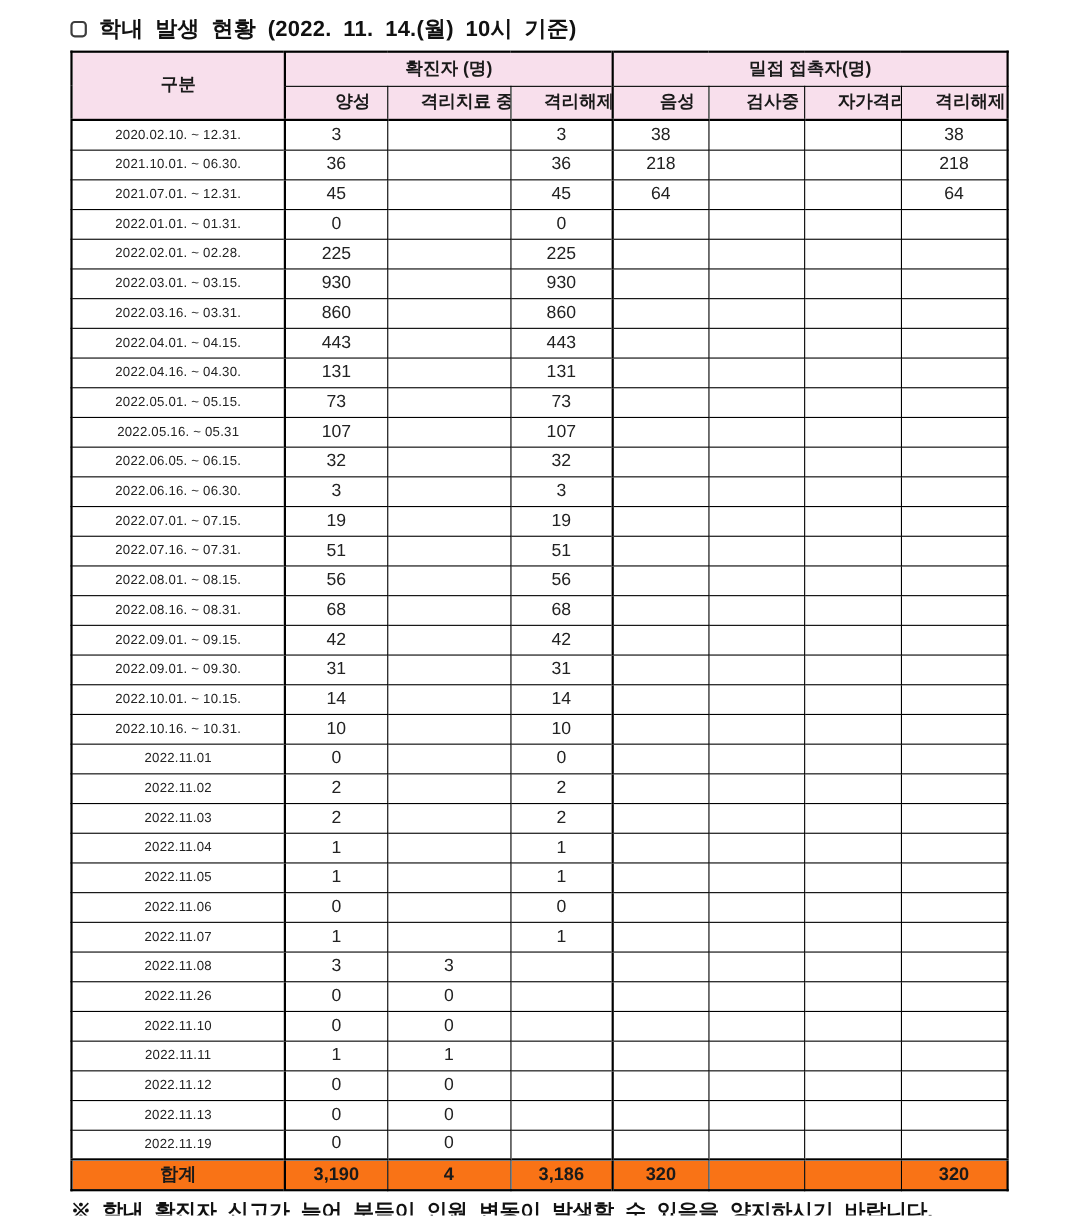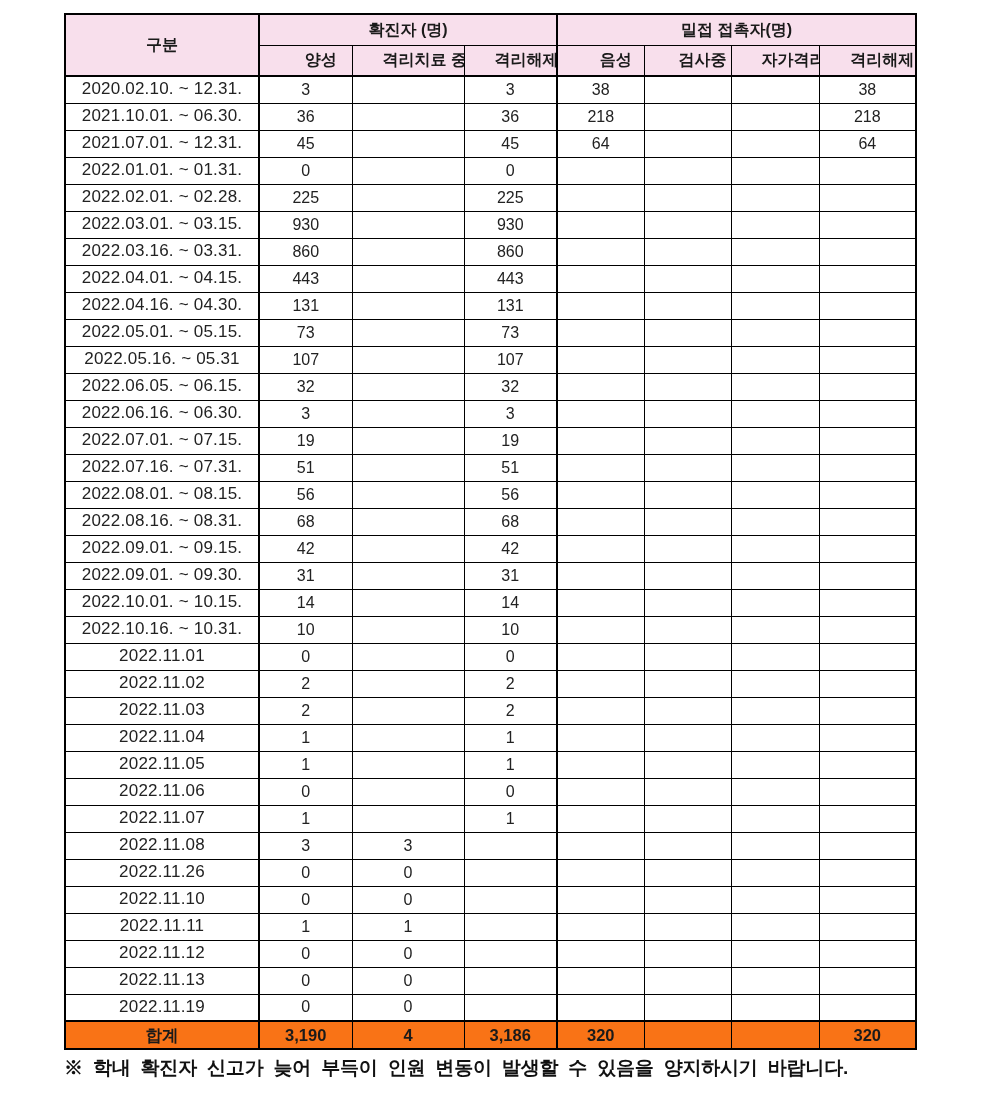"학내 발생 현황 (2022. 11." div.title-row { html: none -> <div> <span></span> <span>학내 발생 현황 (2022. 11. 14.(월) 10시 기준)</span> </div> }
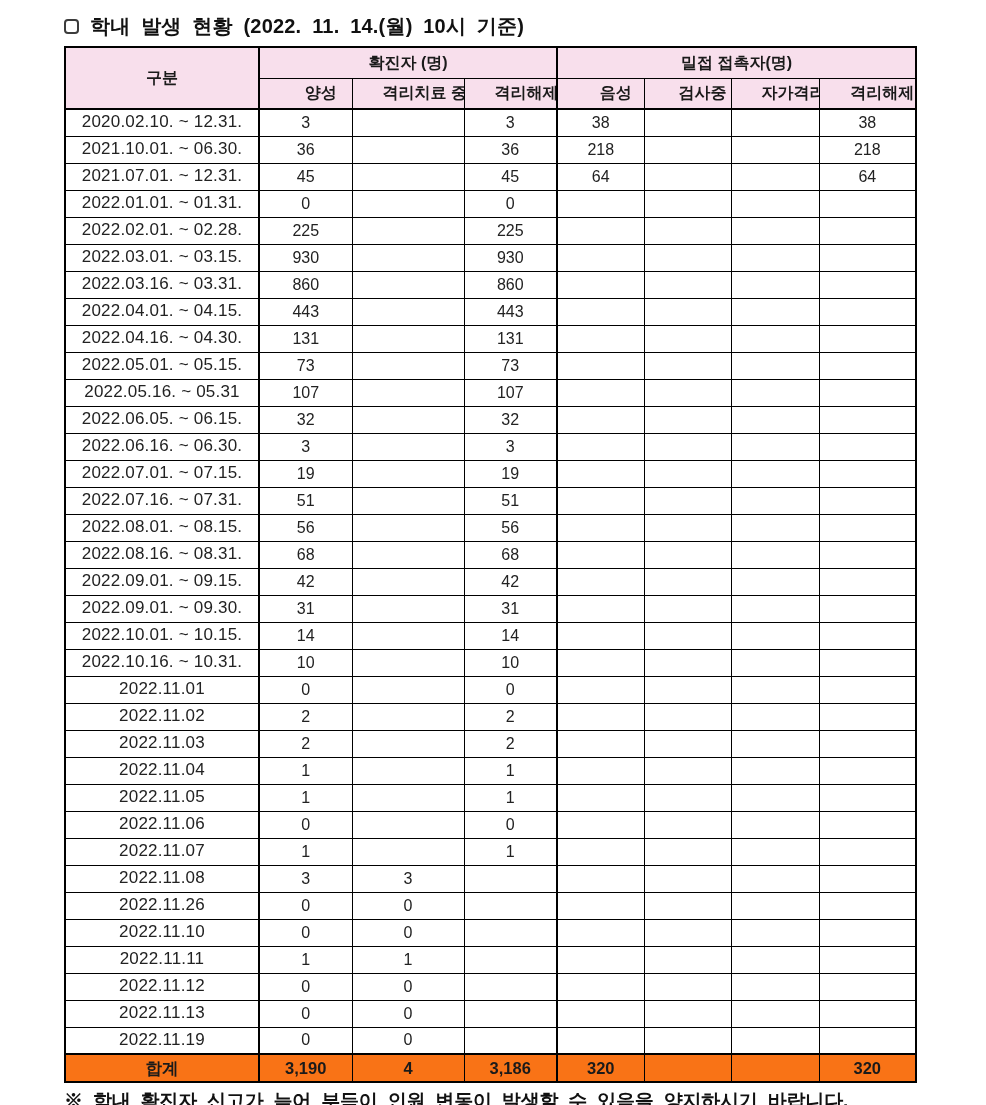"2020.02.10. ~ 12.31." tbody td.period-cell { font-size: 17px -> 12px }
